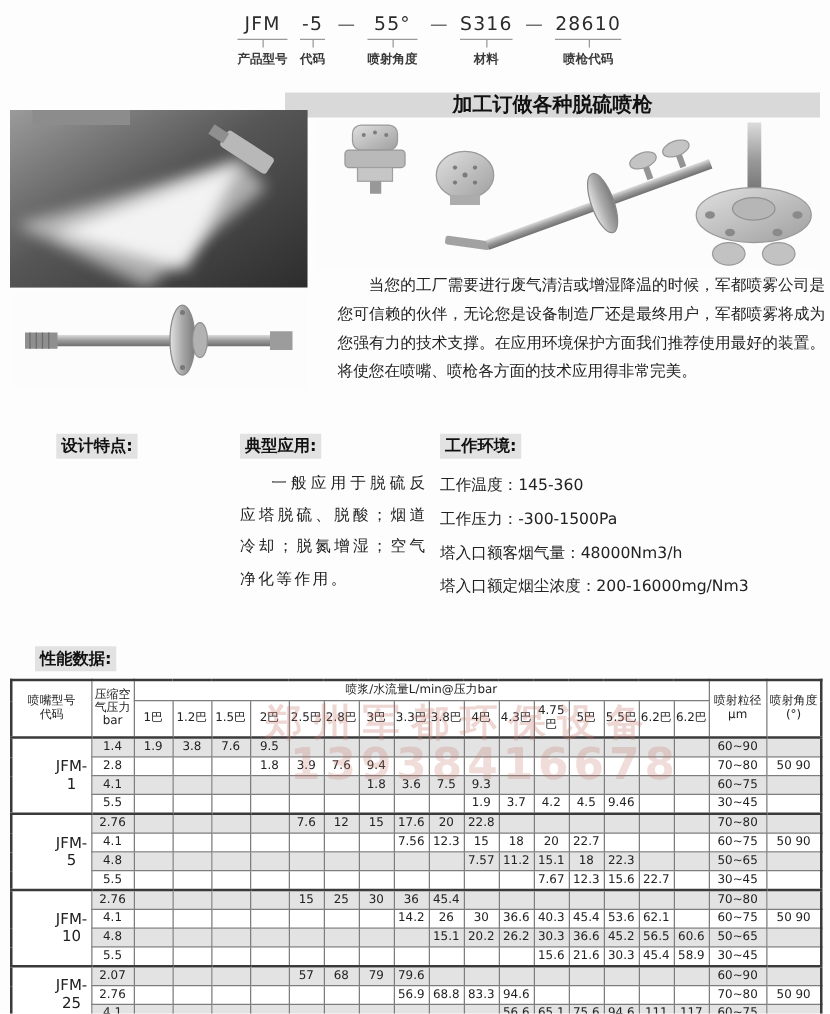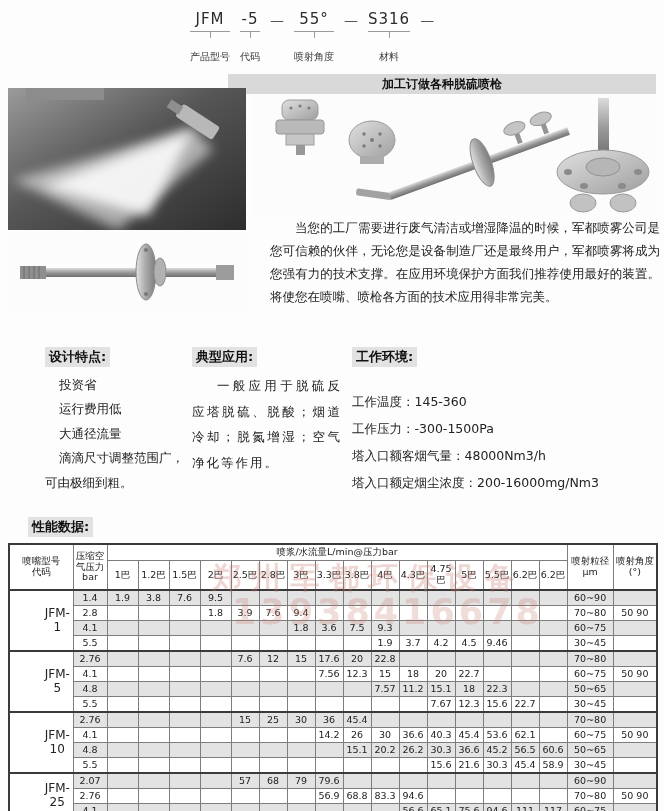"28610" div.cp { html: none -> <div> <span>28610</span> <span></span> <span>喷枪代码</span> </div> }
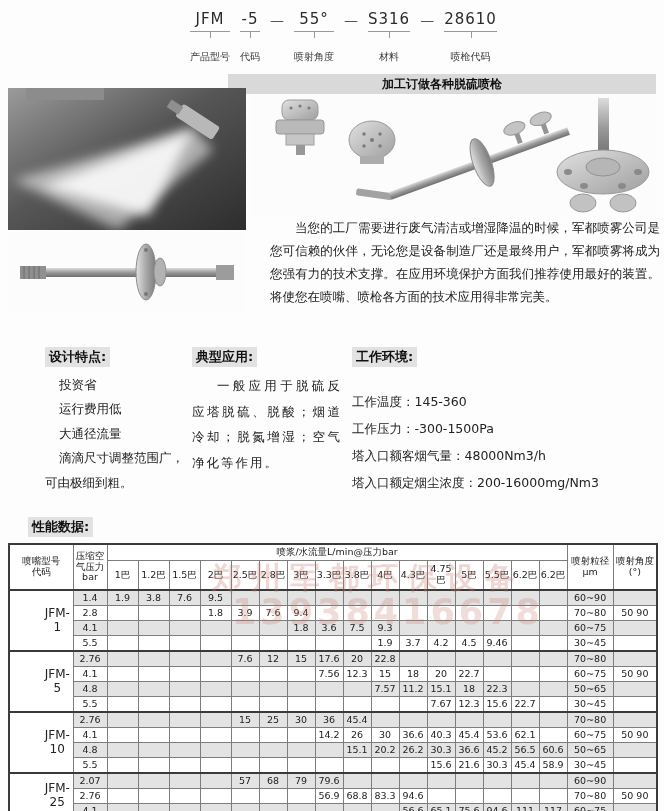"产品型号" .cp .l { font-weight: none -> bold; margin-top: 12px -> 2px }
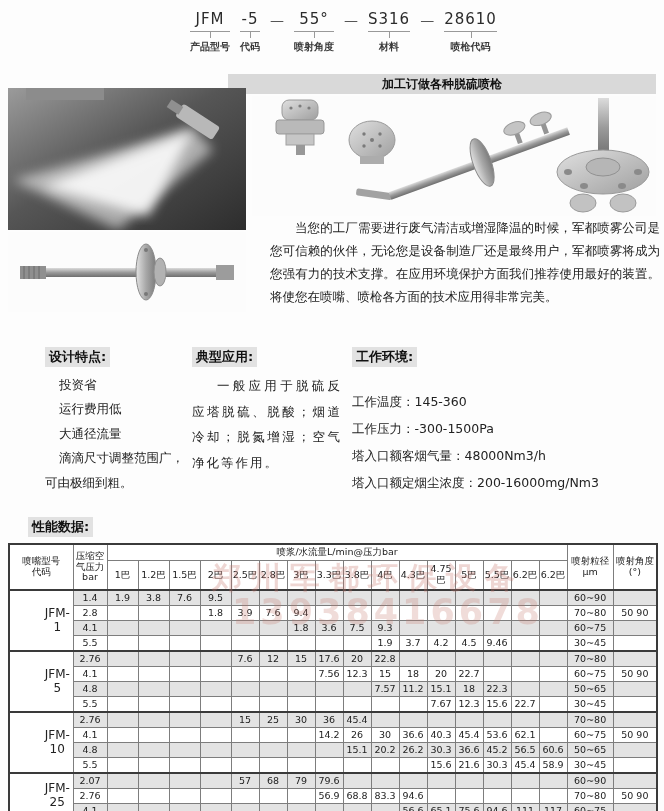"加工订做各种脱硫喷枪" .banner { font-size: 12px -> 16px }
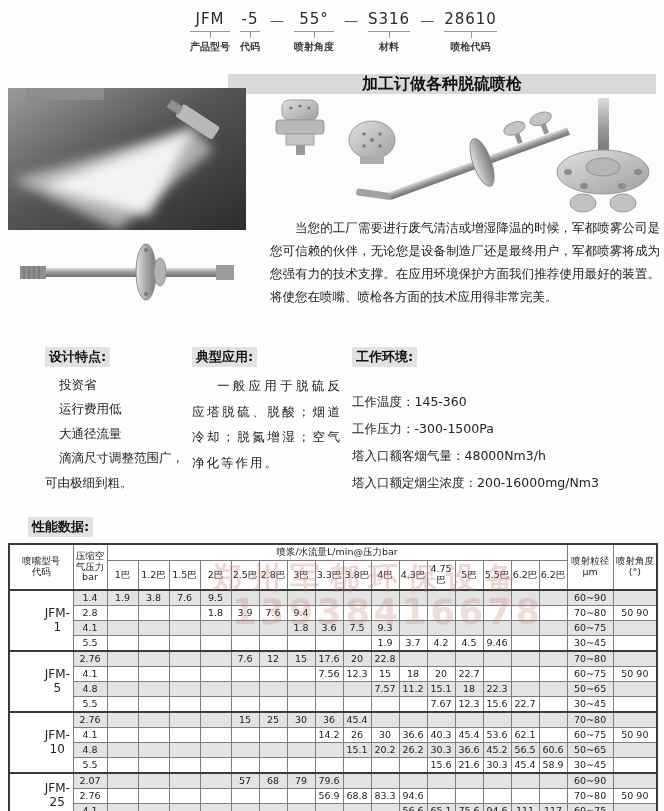"投资省" div.feat-wrap { html: <div> <div>投资省</div> <div>运行费用低</div> <div>大通径流量</div> <div>滴滴尺寸调整范围广，可由极细到粗。</div> </div> -> none }
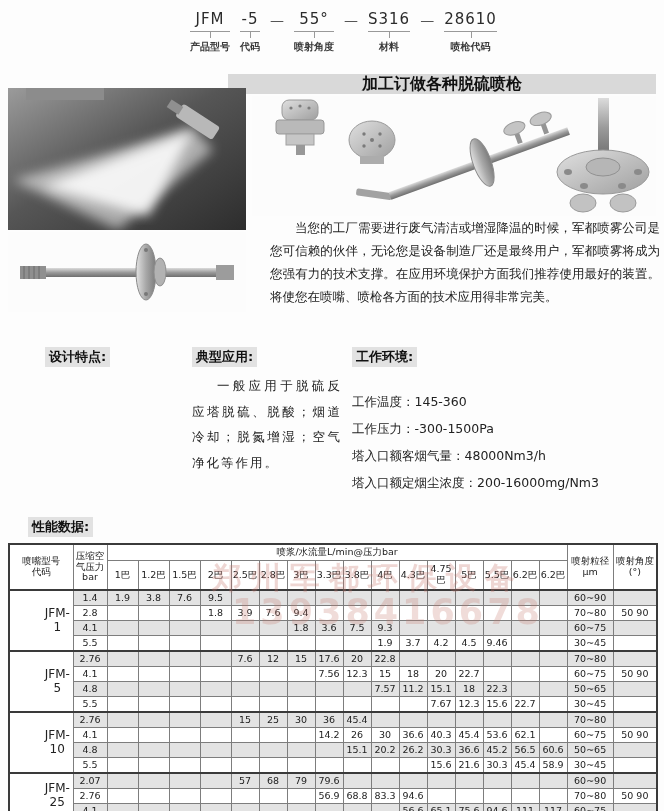"工作温度：145-360" .env-wrap { margin-top: 22px -> 8px }
